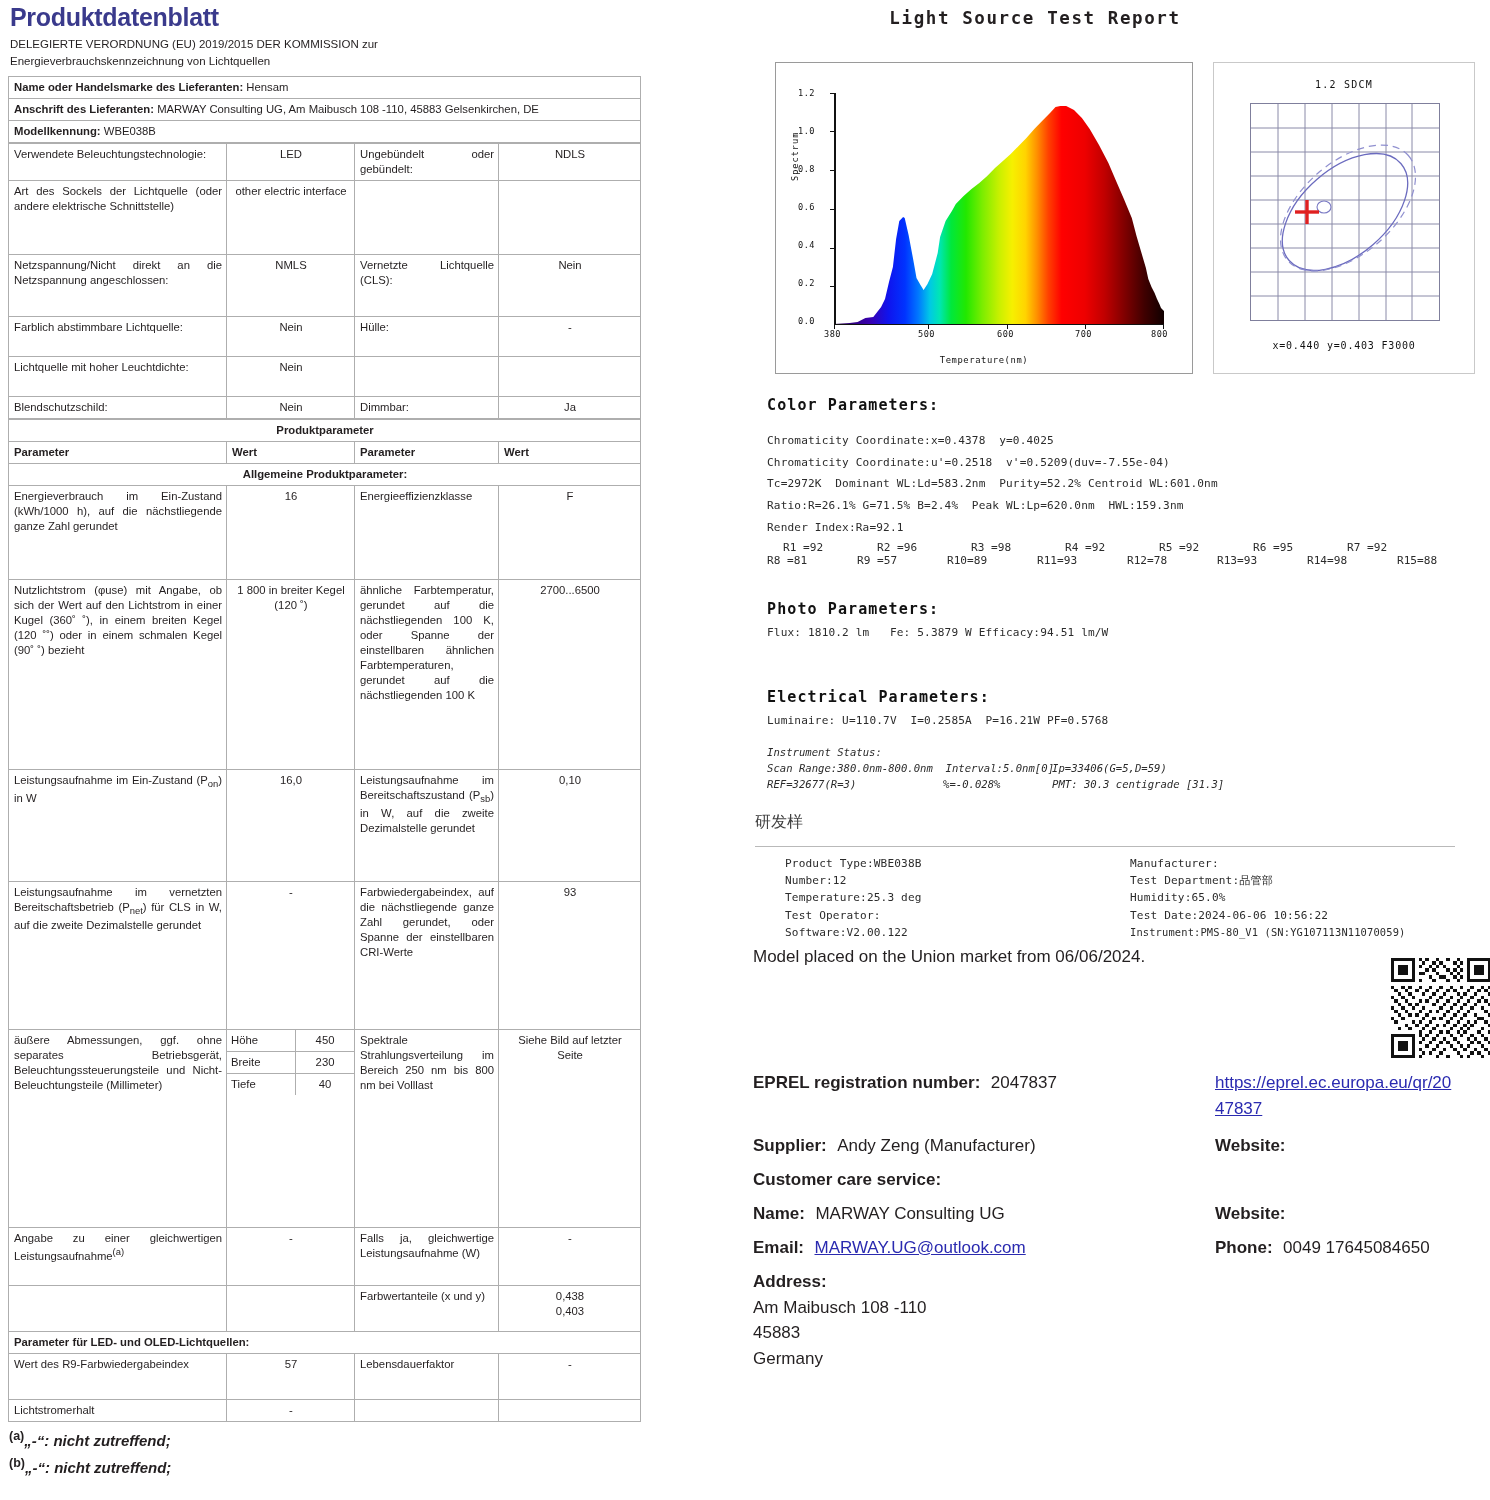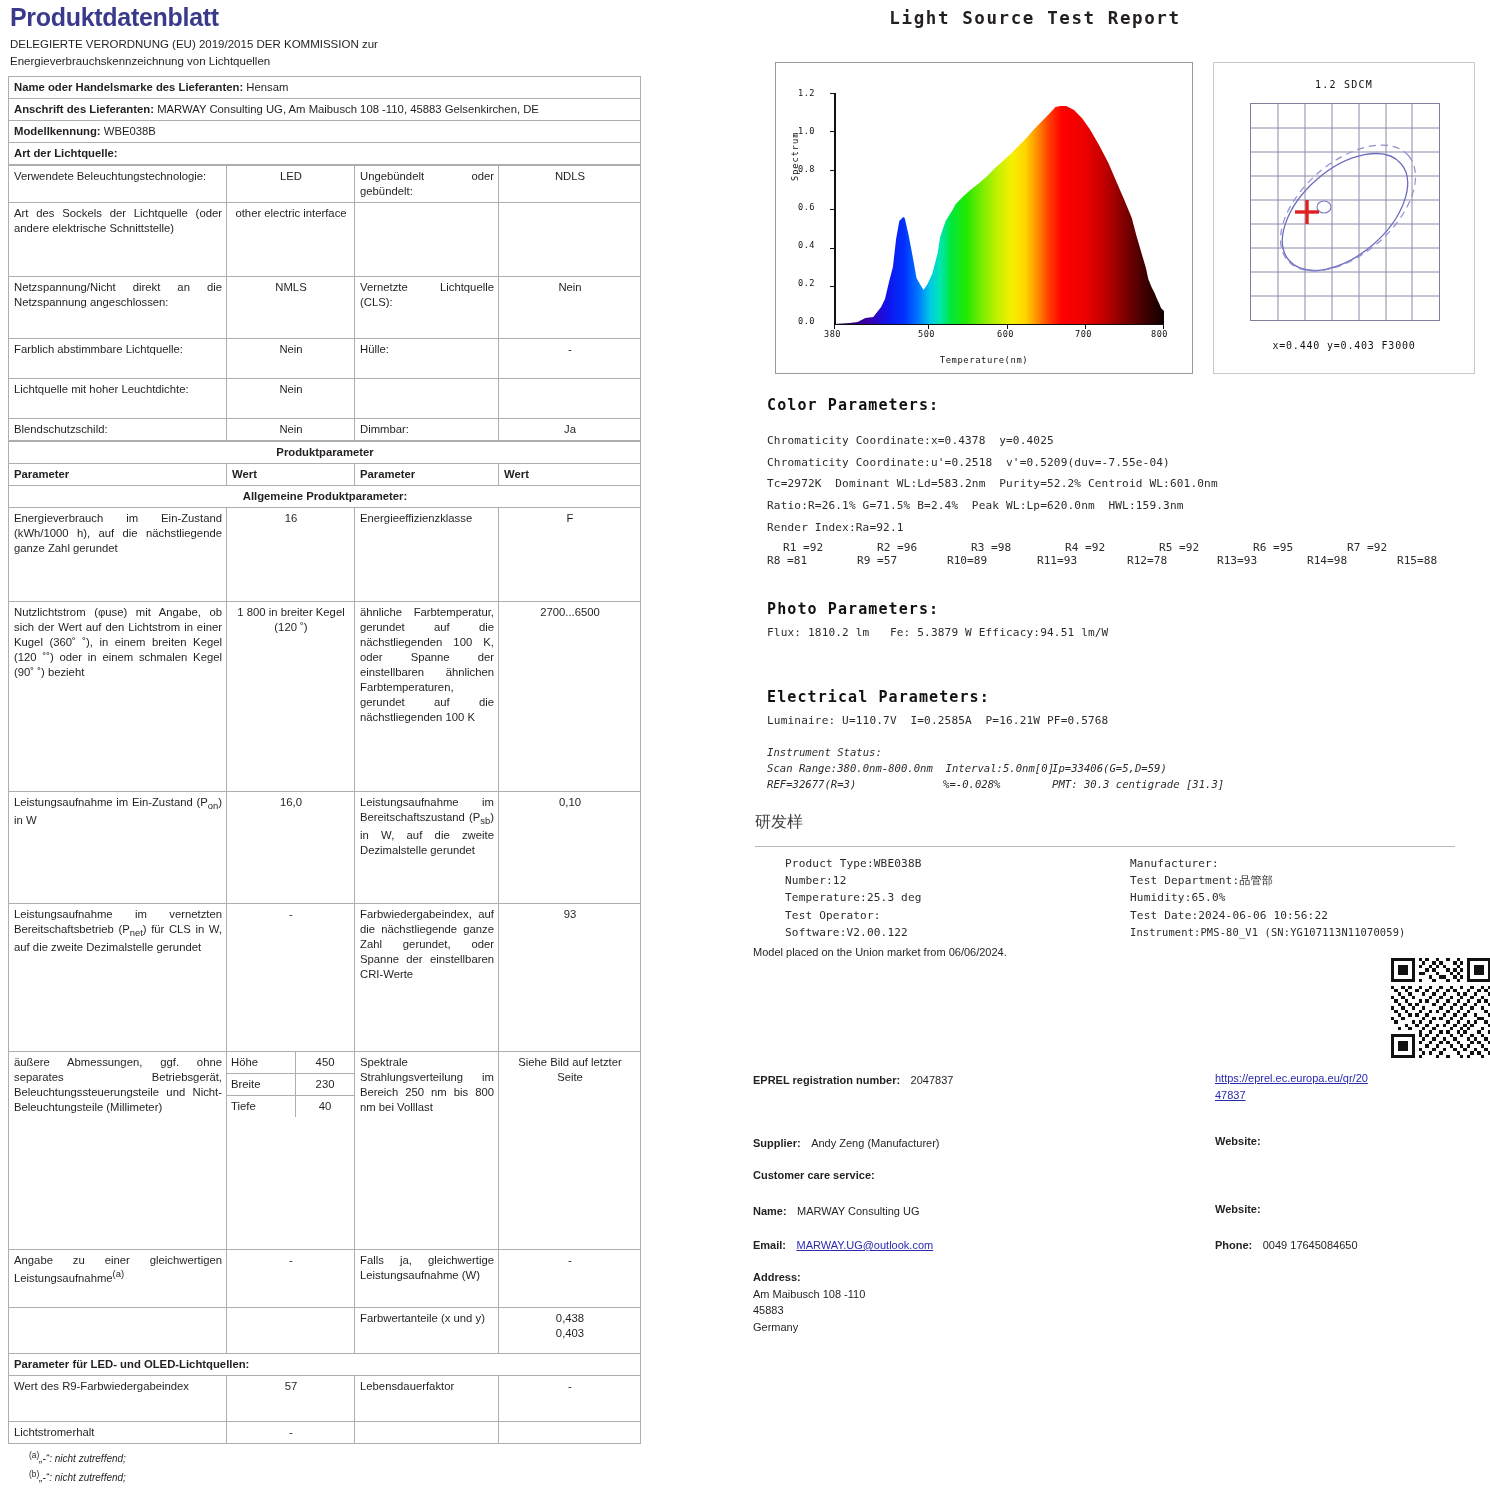"Art der Lichtquelle:" tr { html: <tr> <td> <span>Art der Lichtquelle:</span> </td> </tr> -> none }
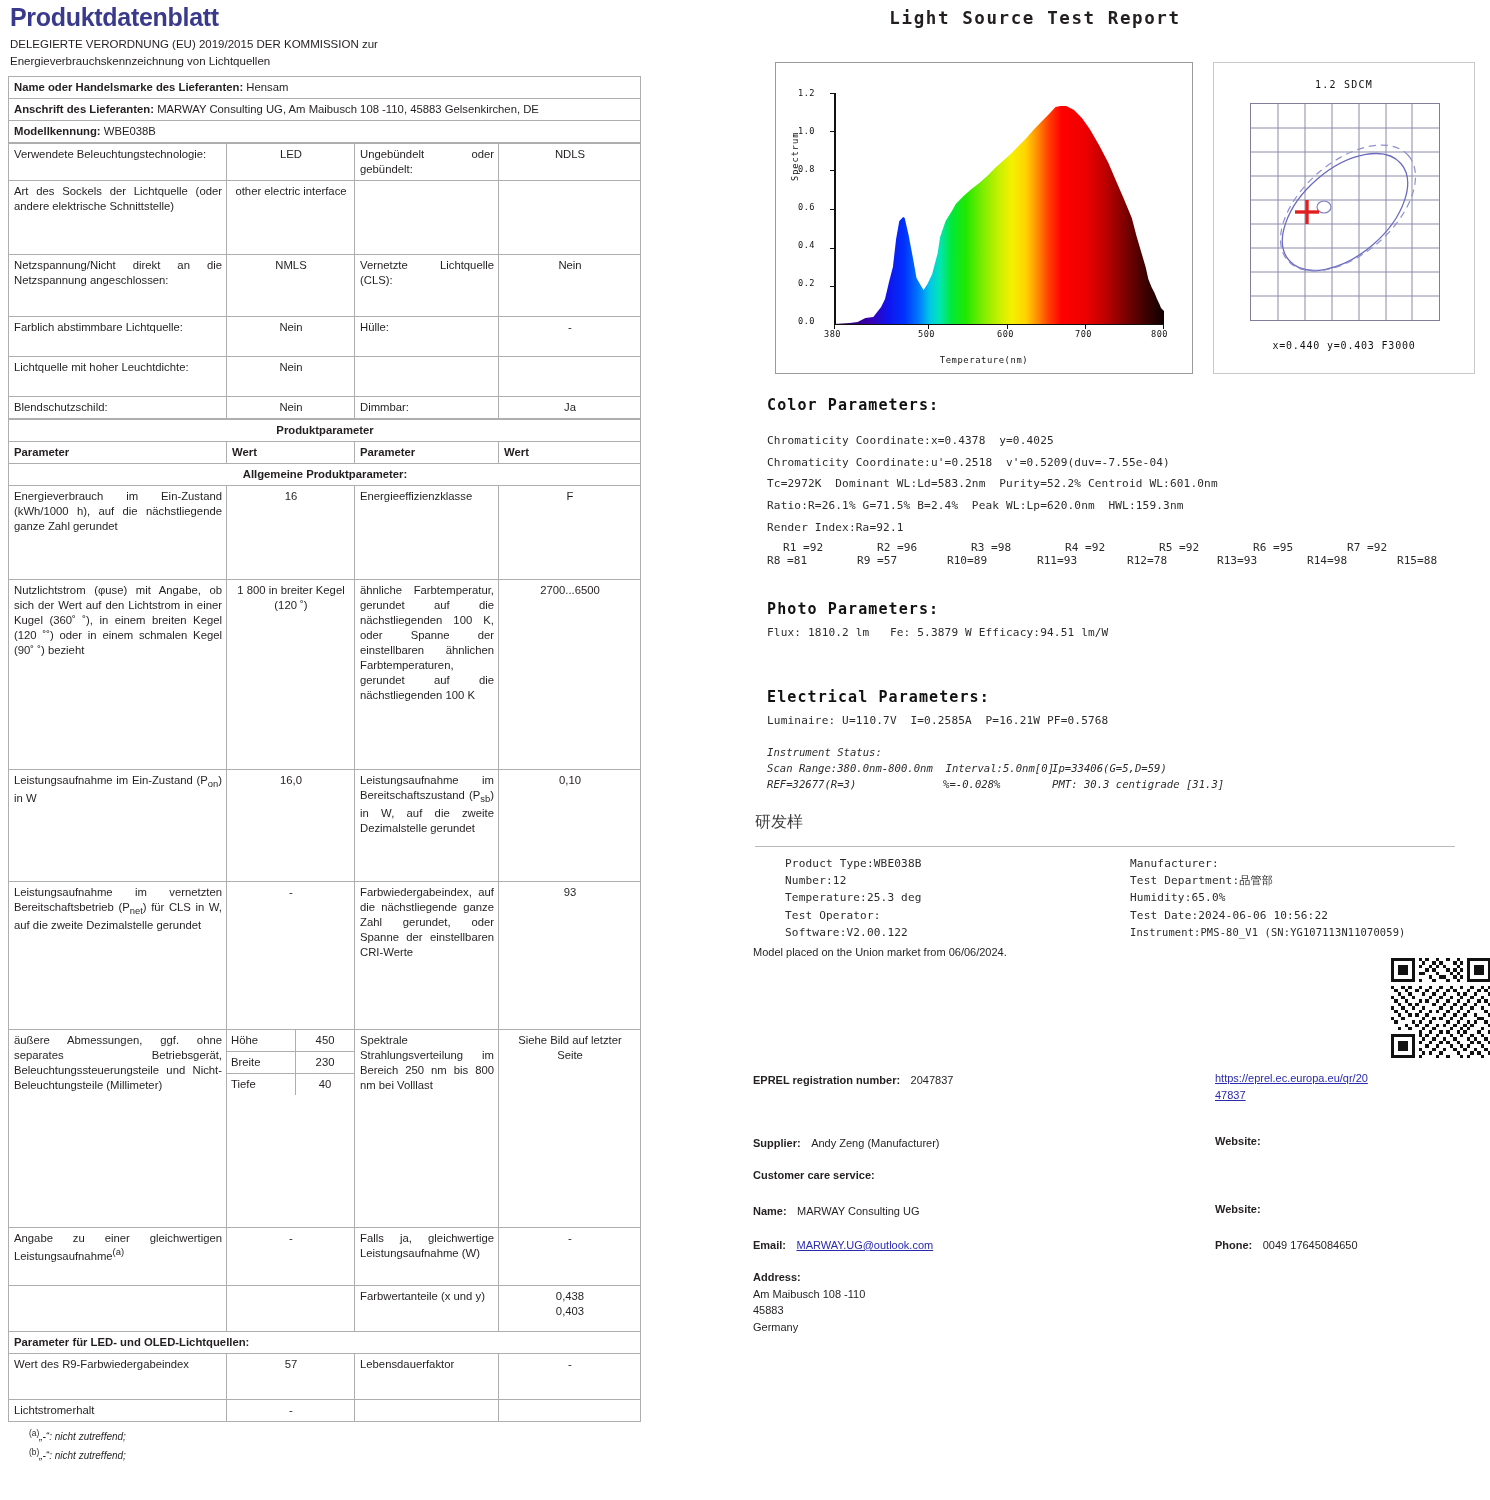"Model placed on the Union" .info-line { font-size: 11px -> 17px }
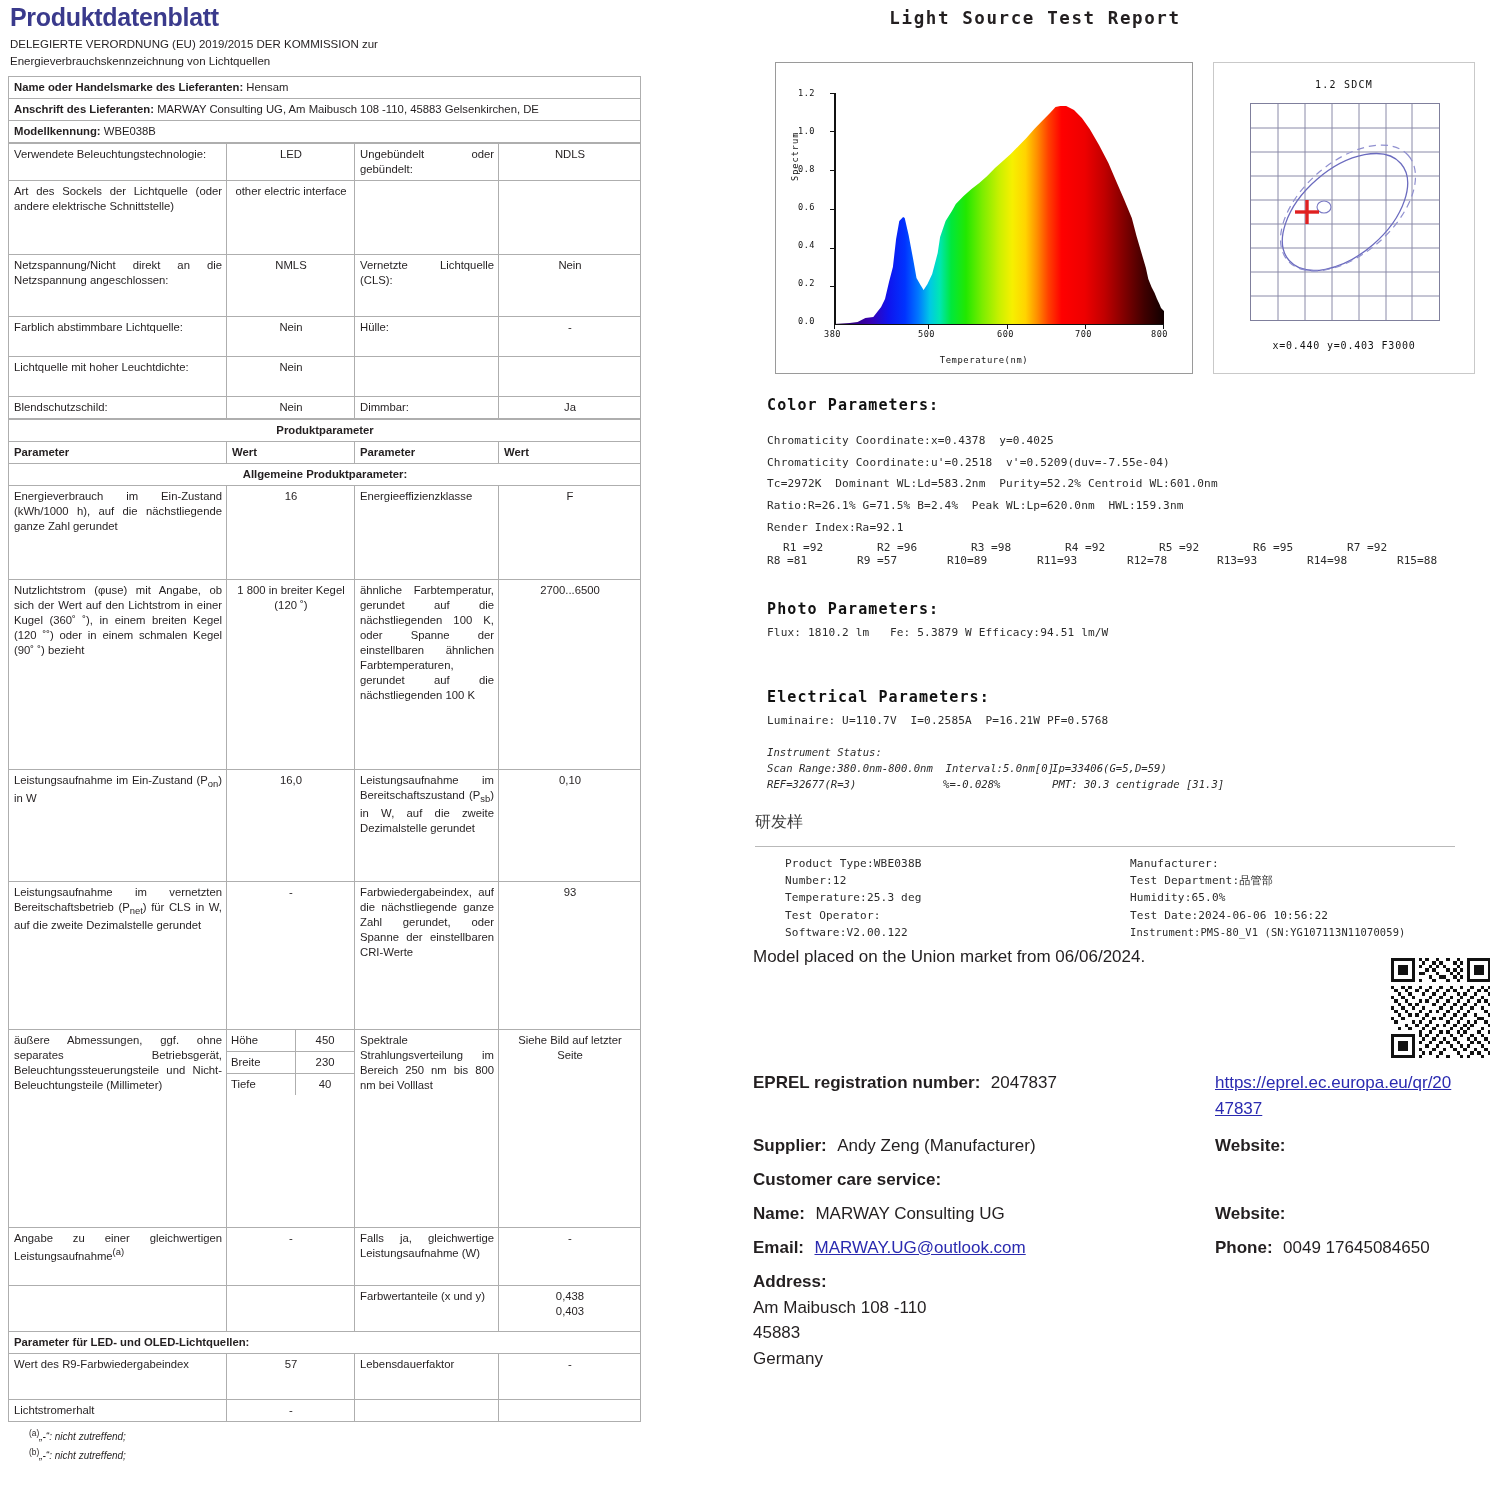"(a)„-“: nicht zutreffend;" .footnotes { font-size: 10px -> 15px; font-weight: none -> bold; margin-left: 21px -> 1px }
